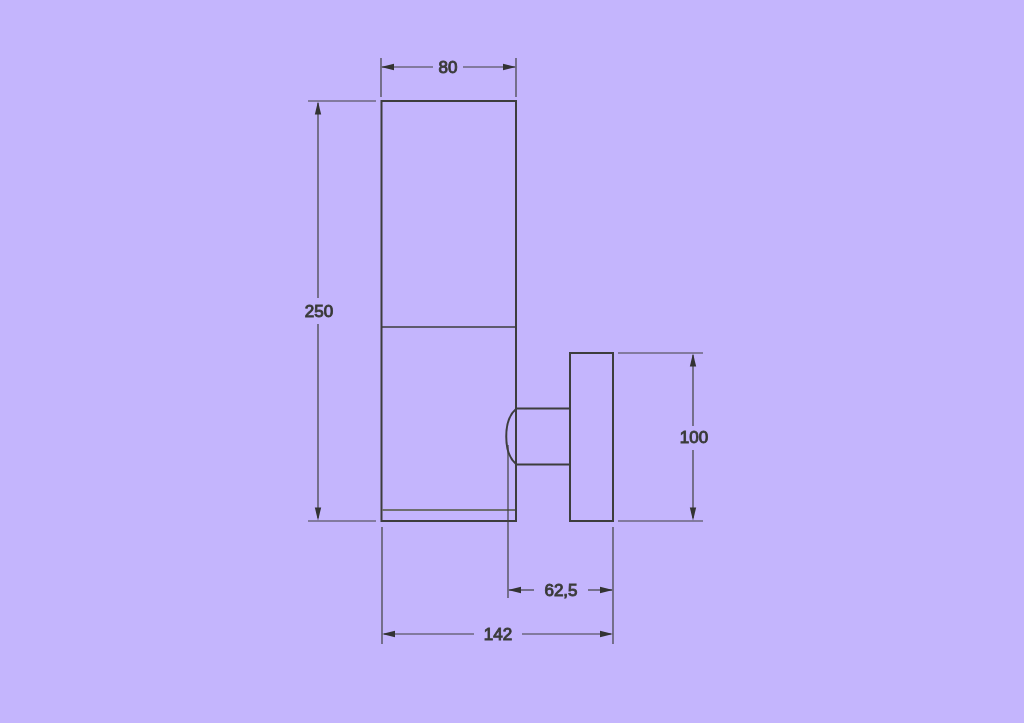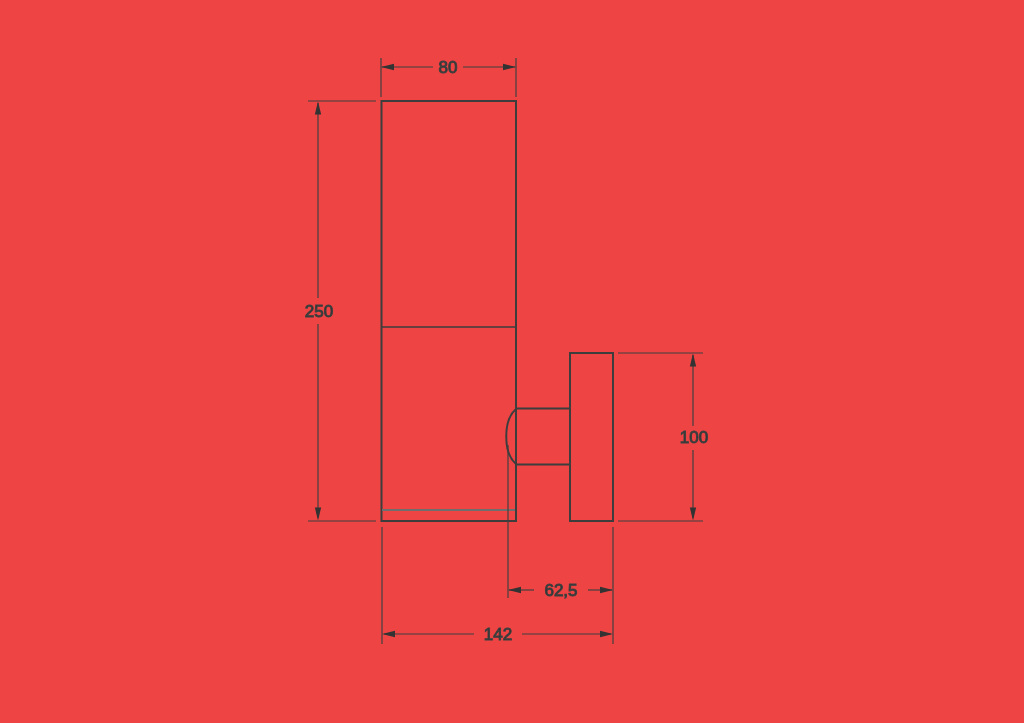"80" .drawing-stage { background: #ef4444 -> #c4b5fd }
